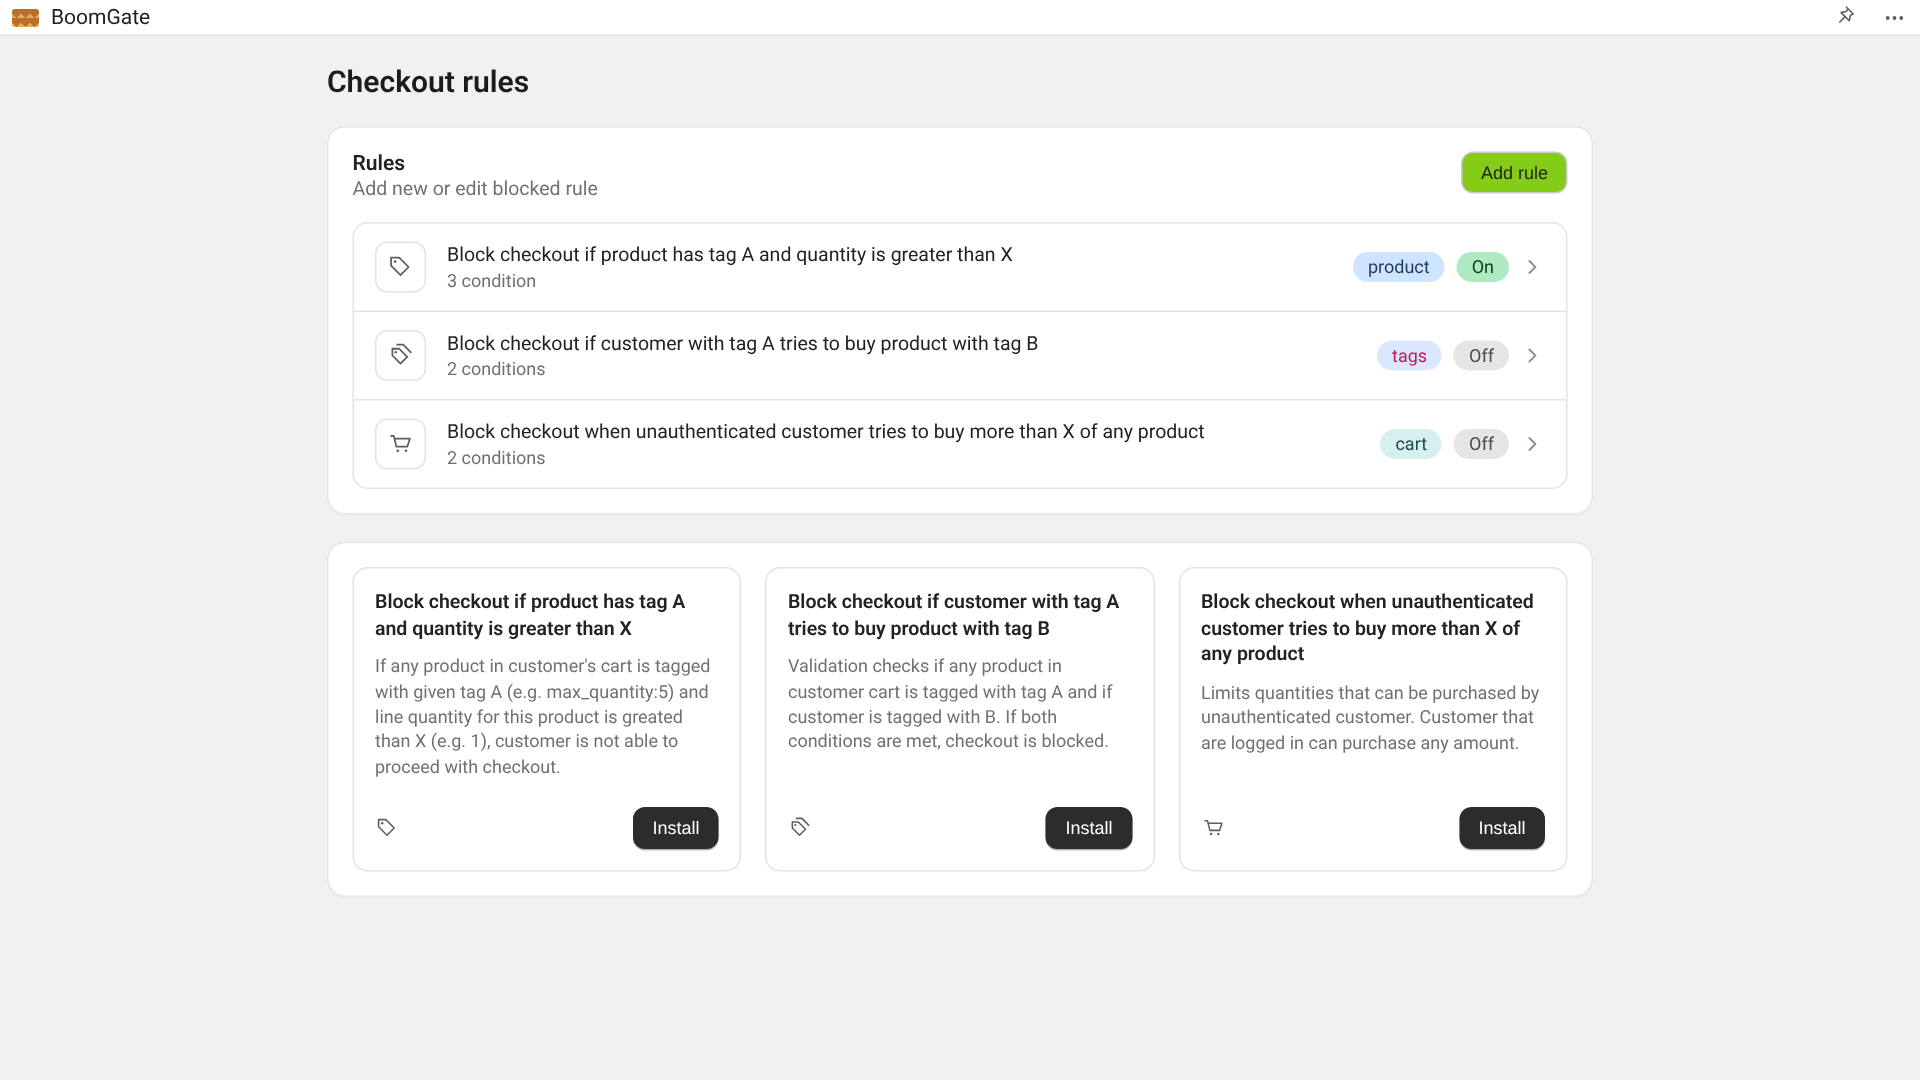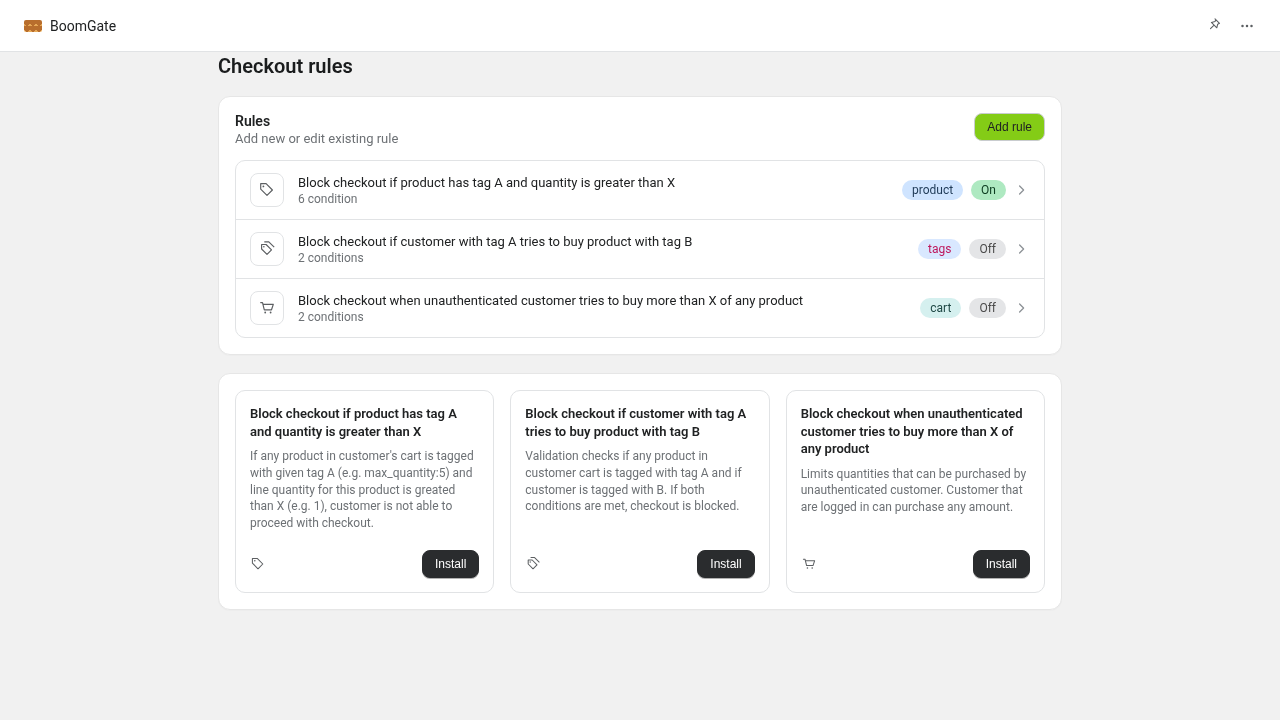"BoomGate" .topbar { height: 52px -> 24px; padding: 0 24px -> 0 8px }
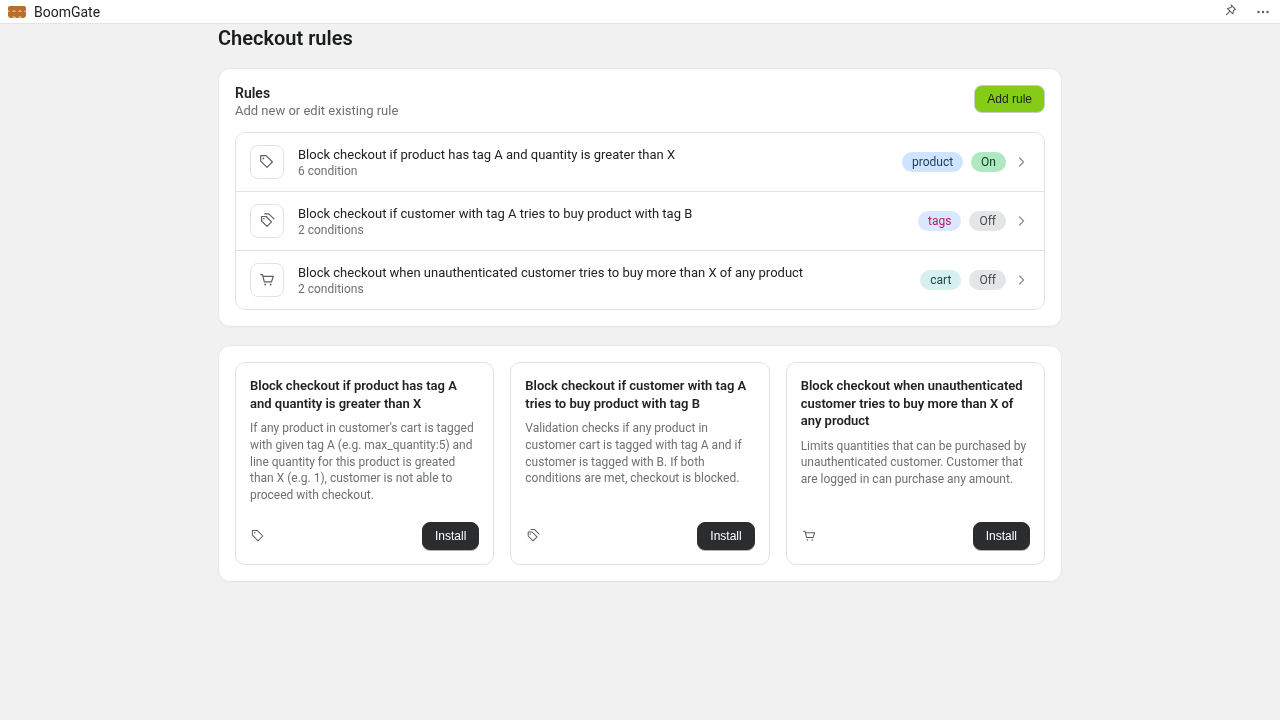"Checkout rules" .page { margin: 2px auto 0 -> 18px auto 0 }
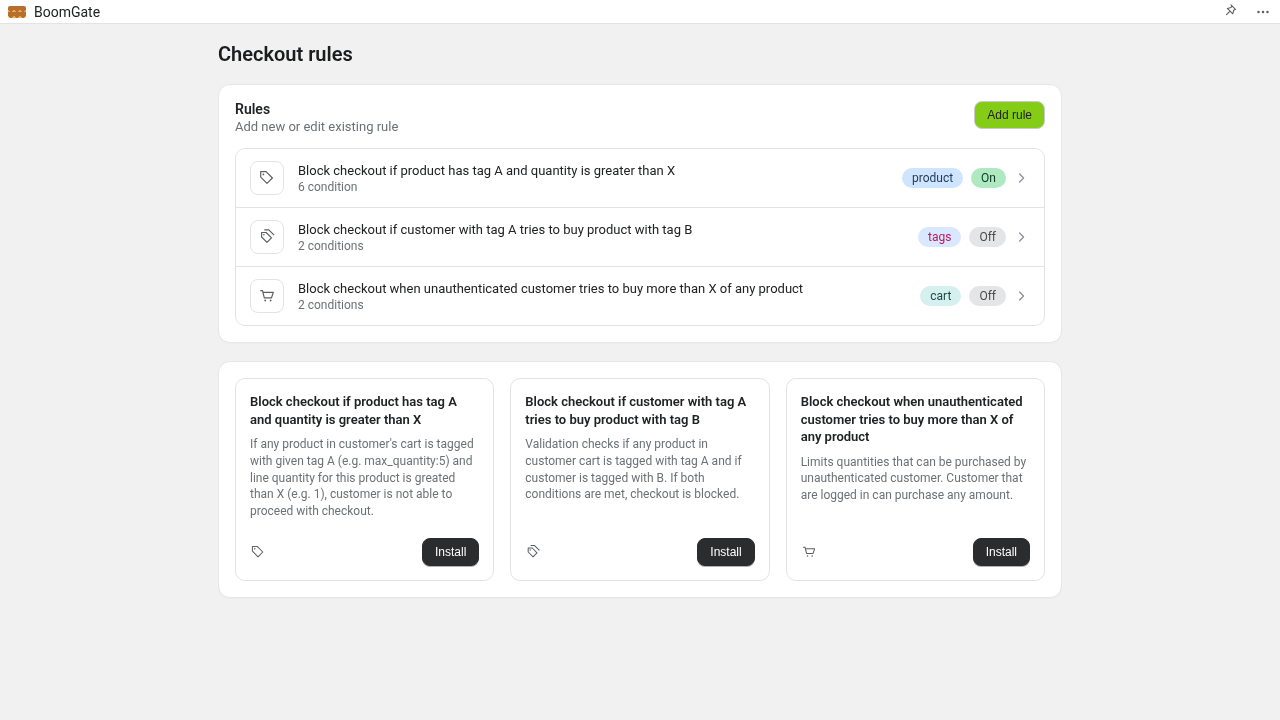"Add new or edit existing" div.card-subtitle { text: existing -> blocked }
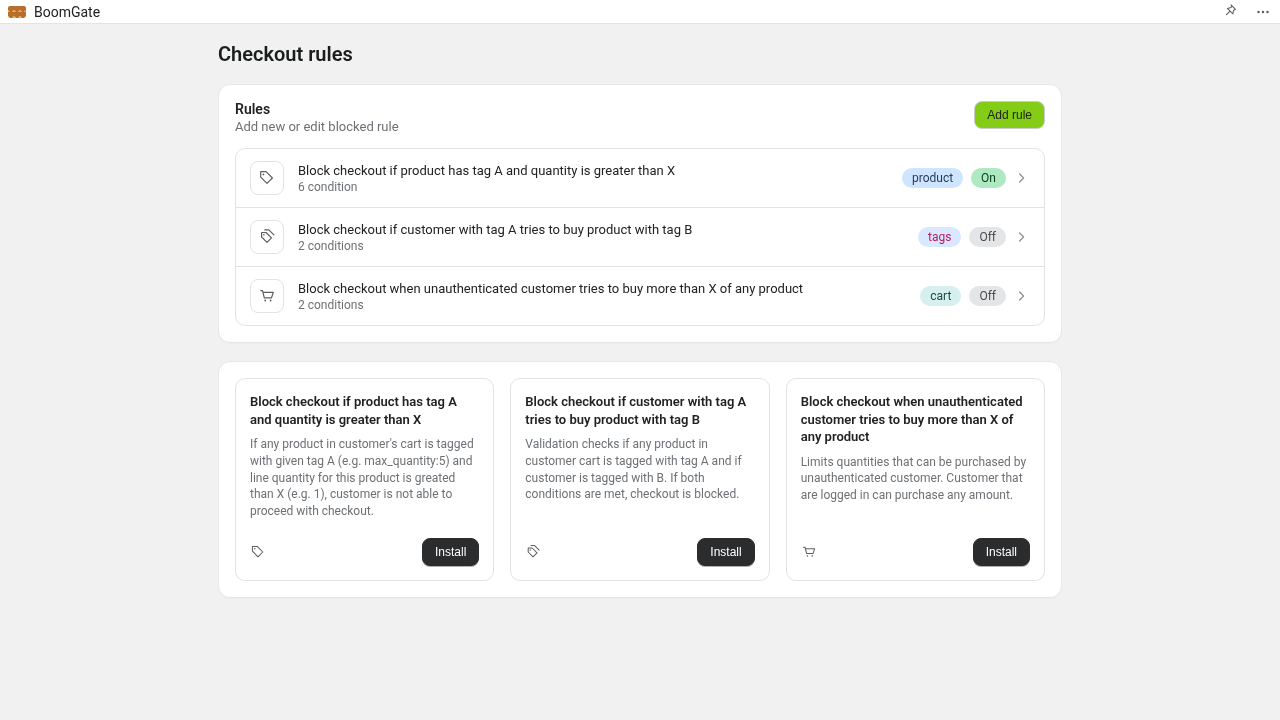"6 condition" div.rule-sub { text: 6 -> 3 }
